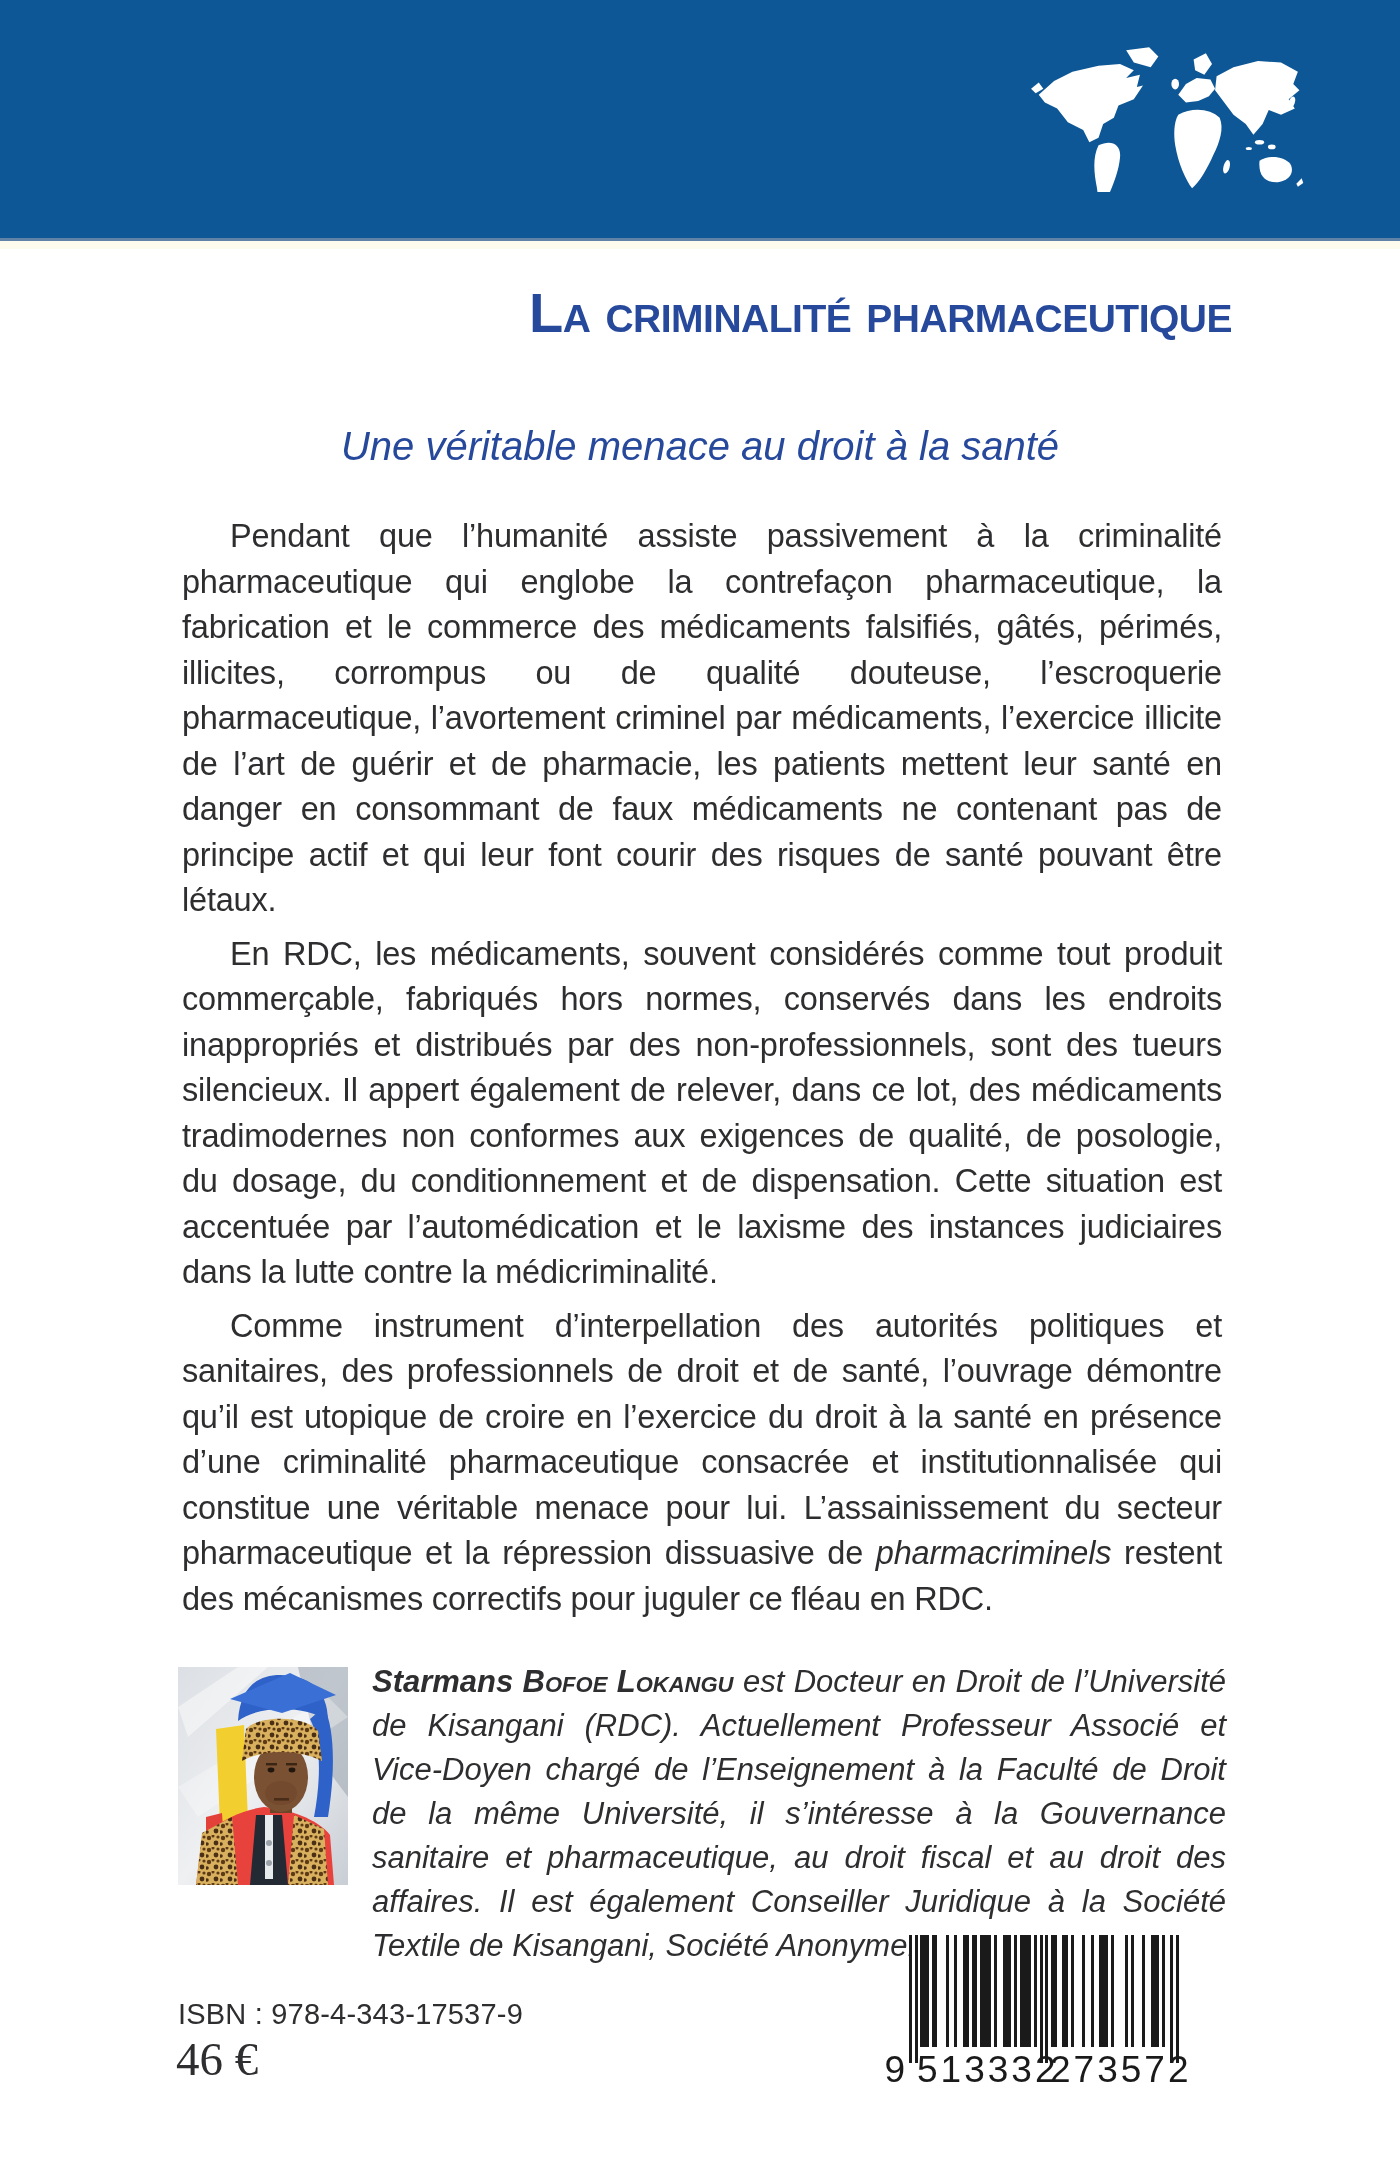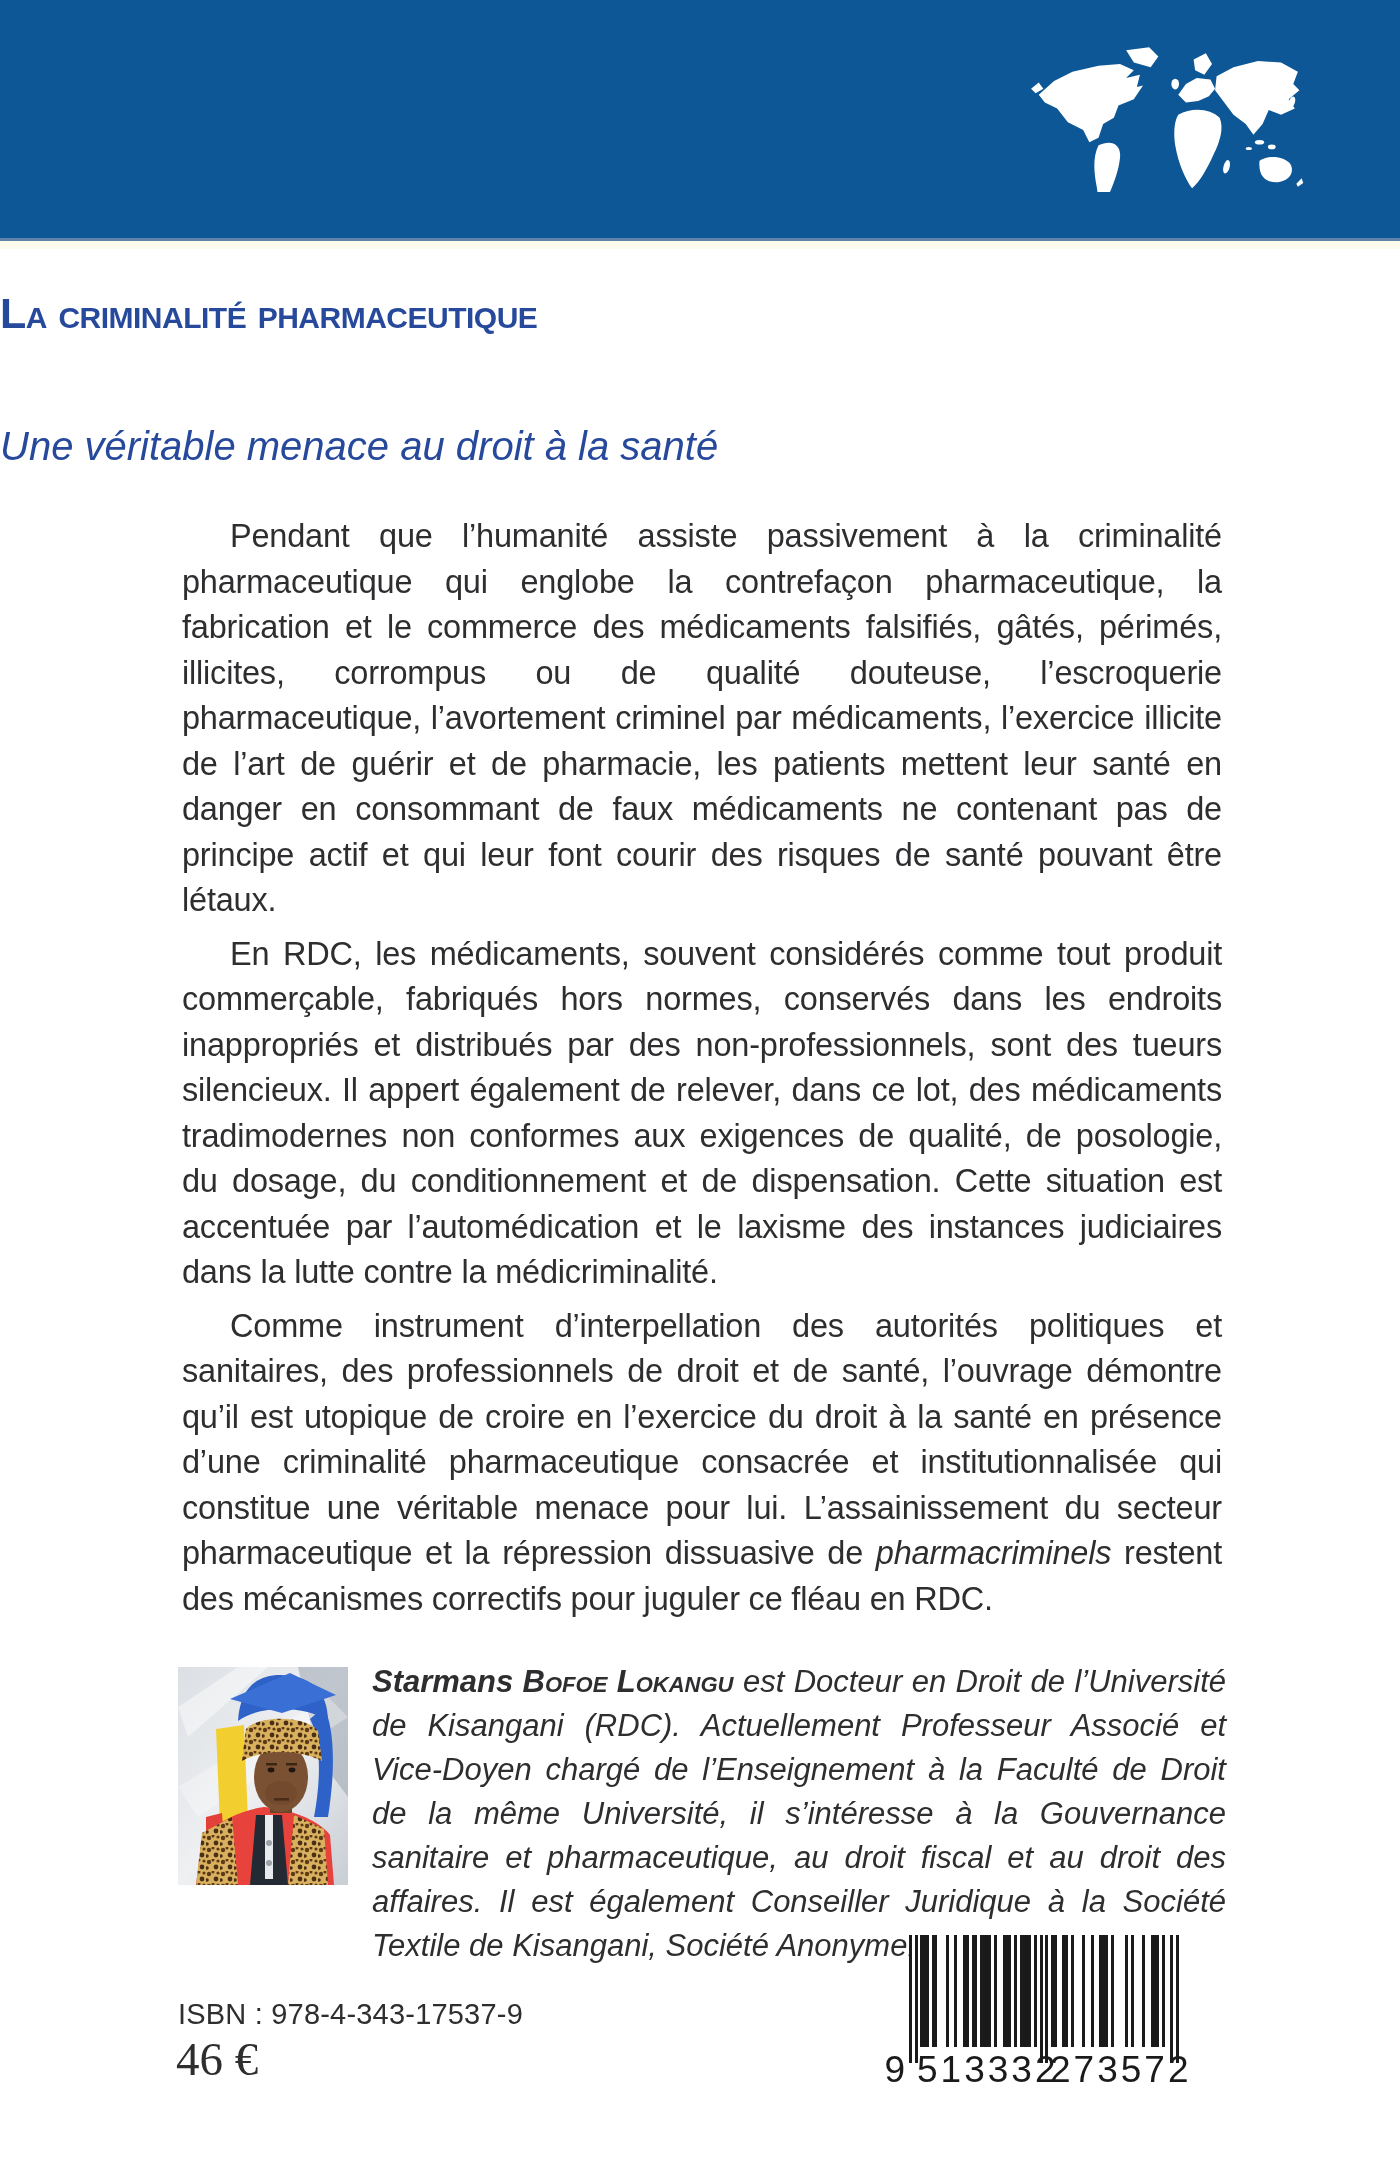"La criminalité pharmaceutique" .title-block { font-size: 43px -> 56px; text-align: left -> right }
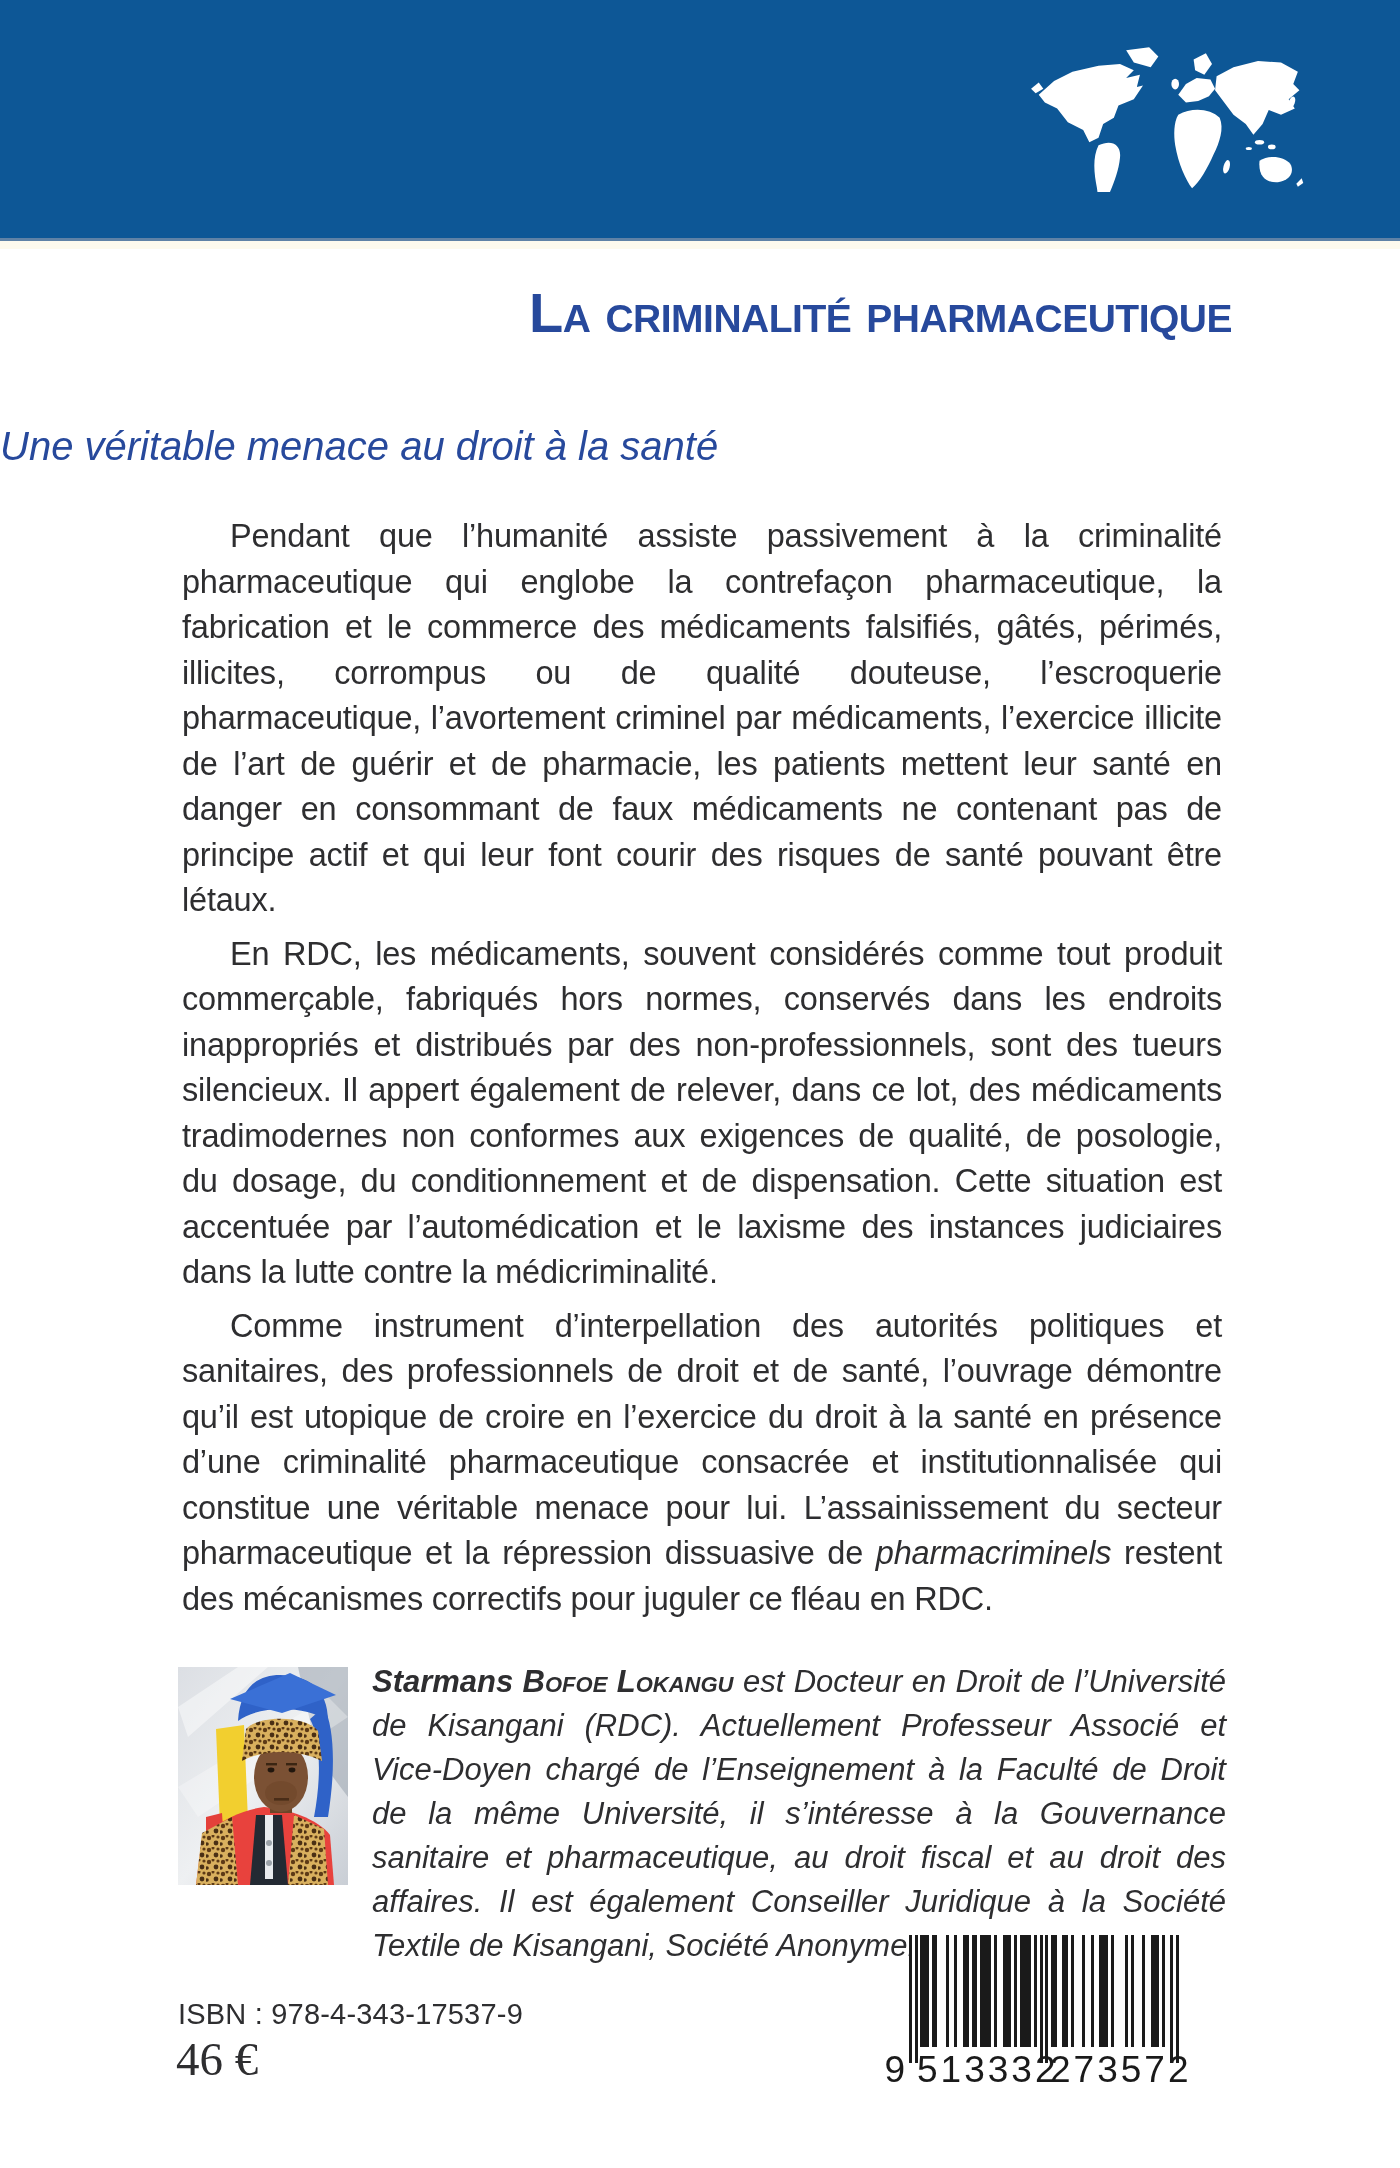"Une véritable menace au droit" .subtitle { text-align: none -> center }
